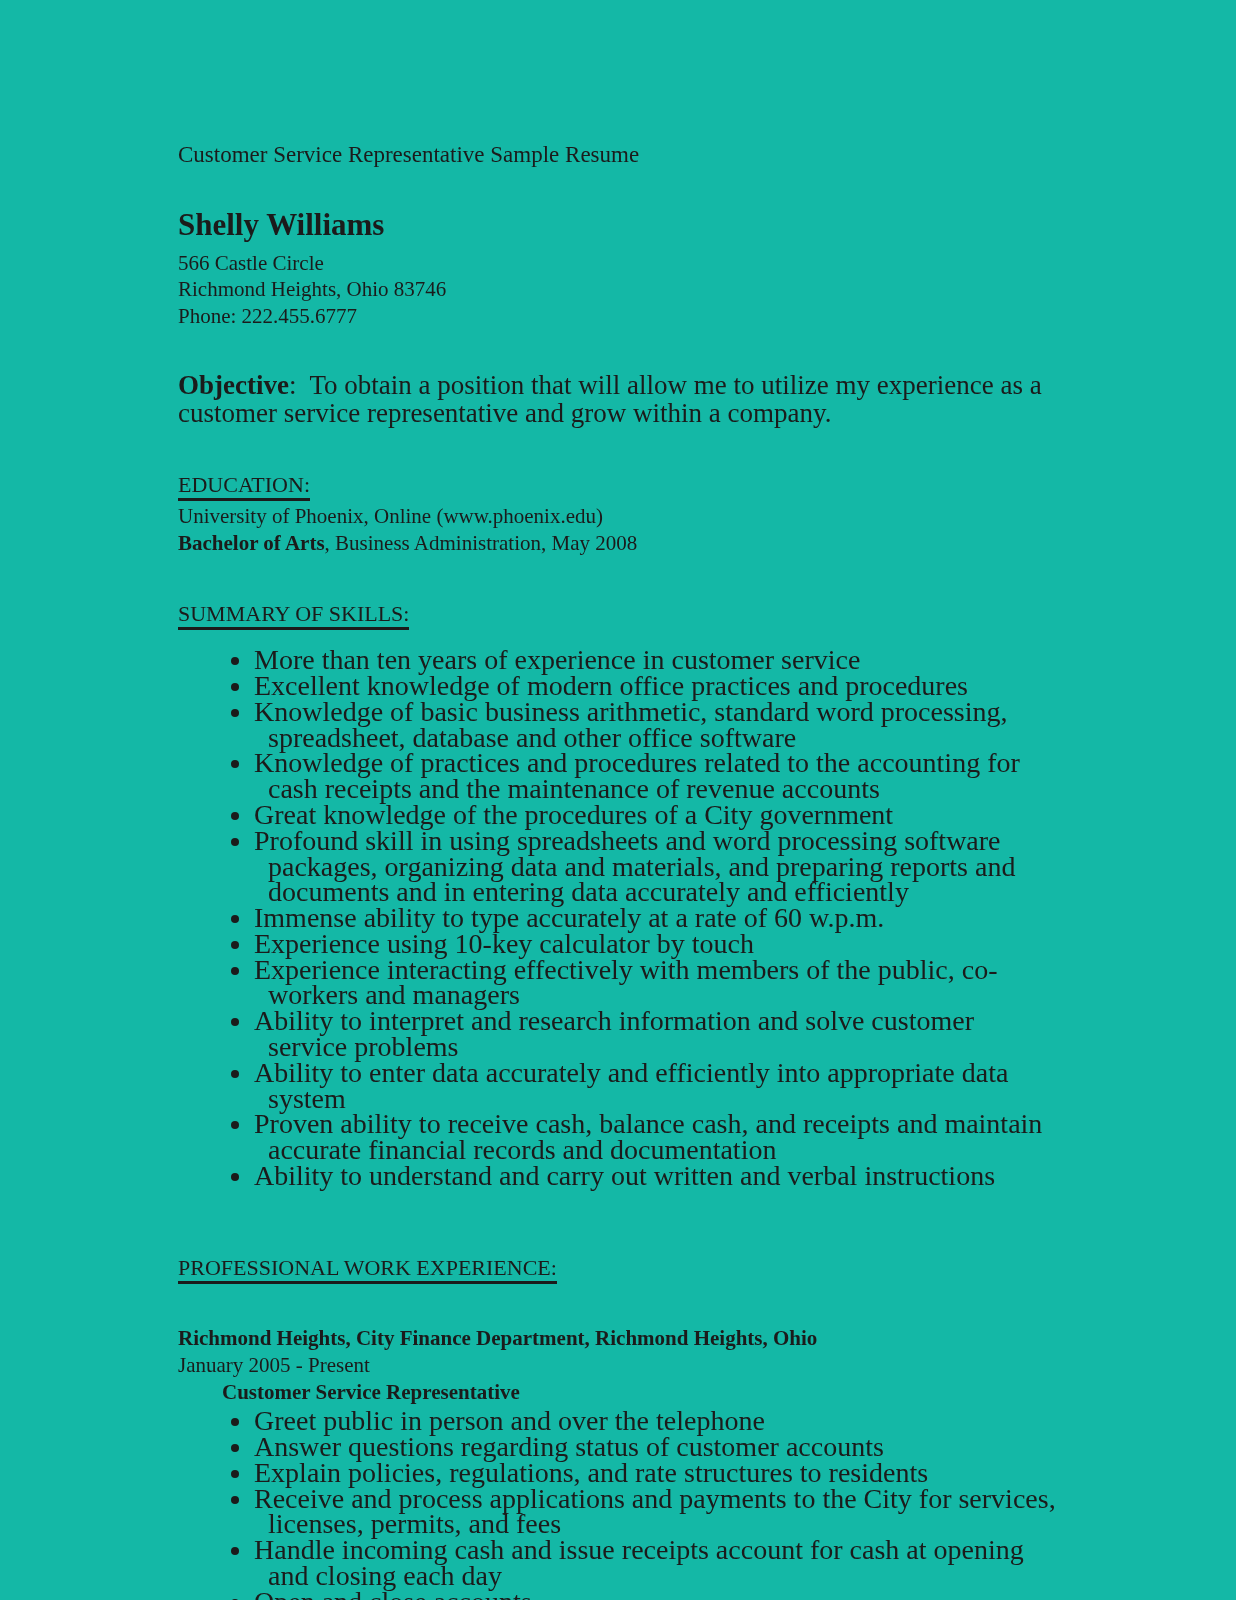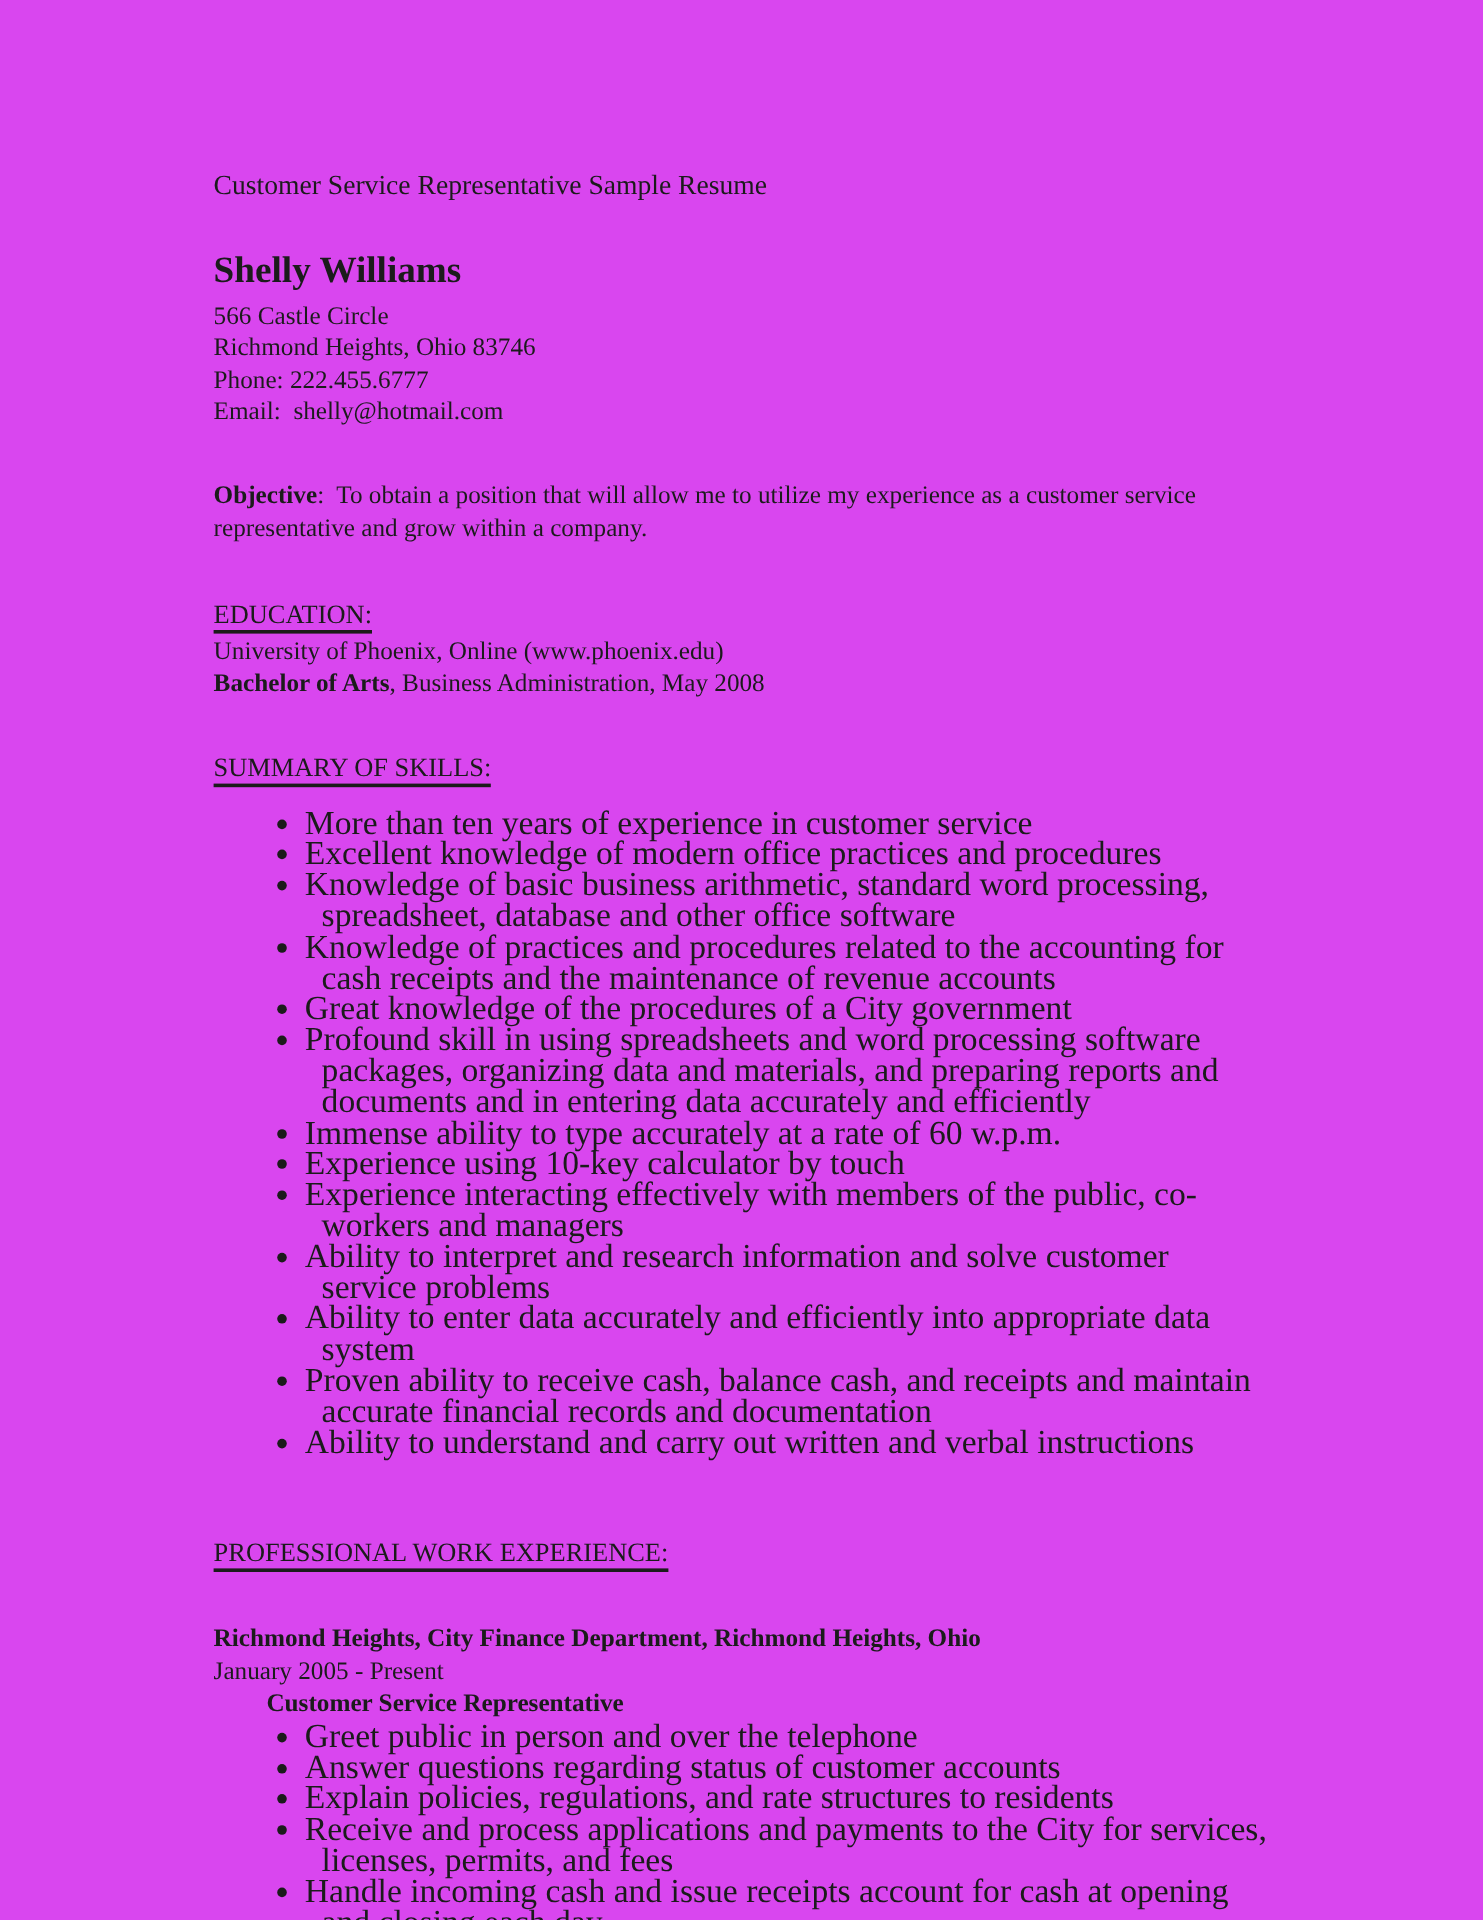"Customer Service Representative Sample" .page { background: #d946ef -> #14b8a6 }
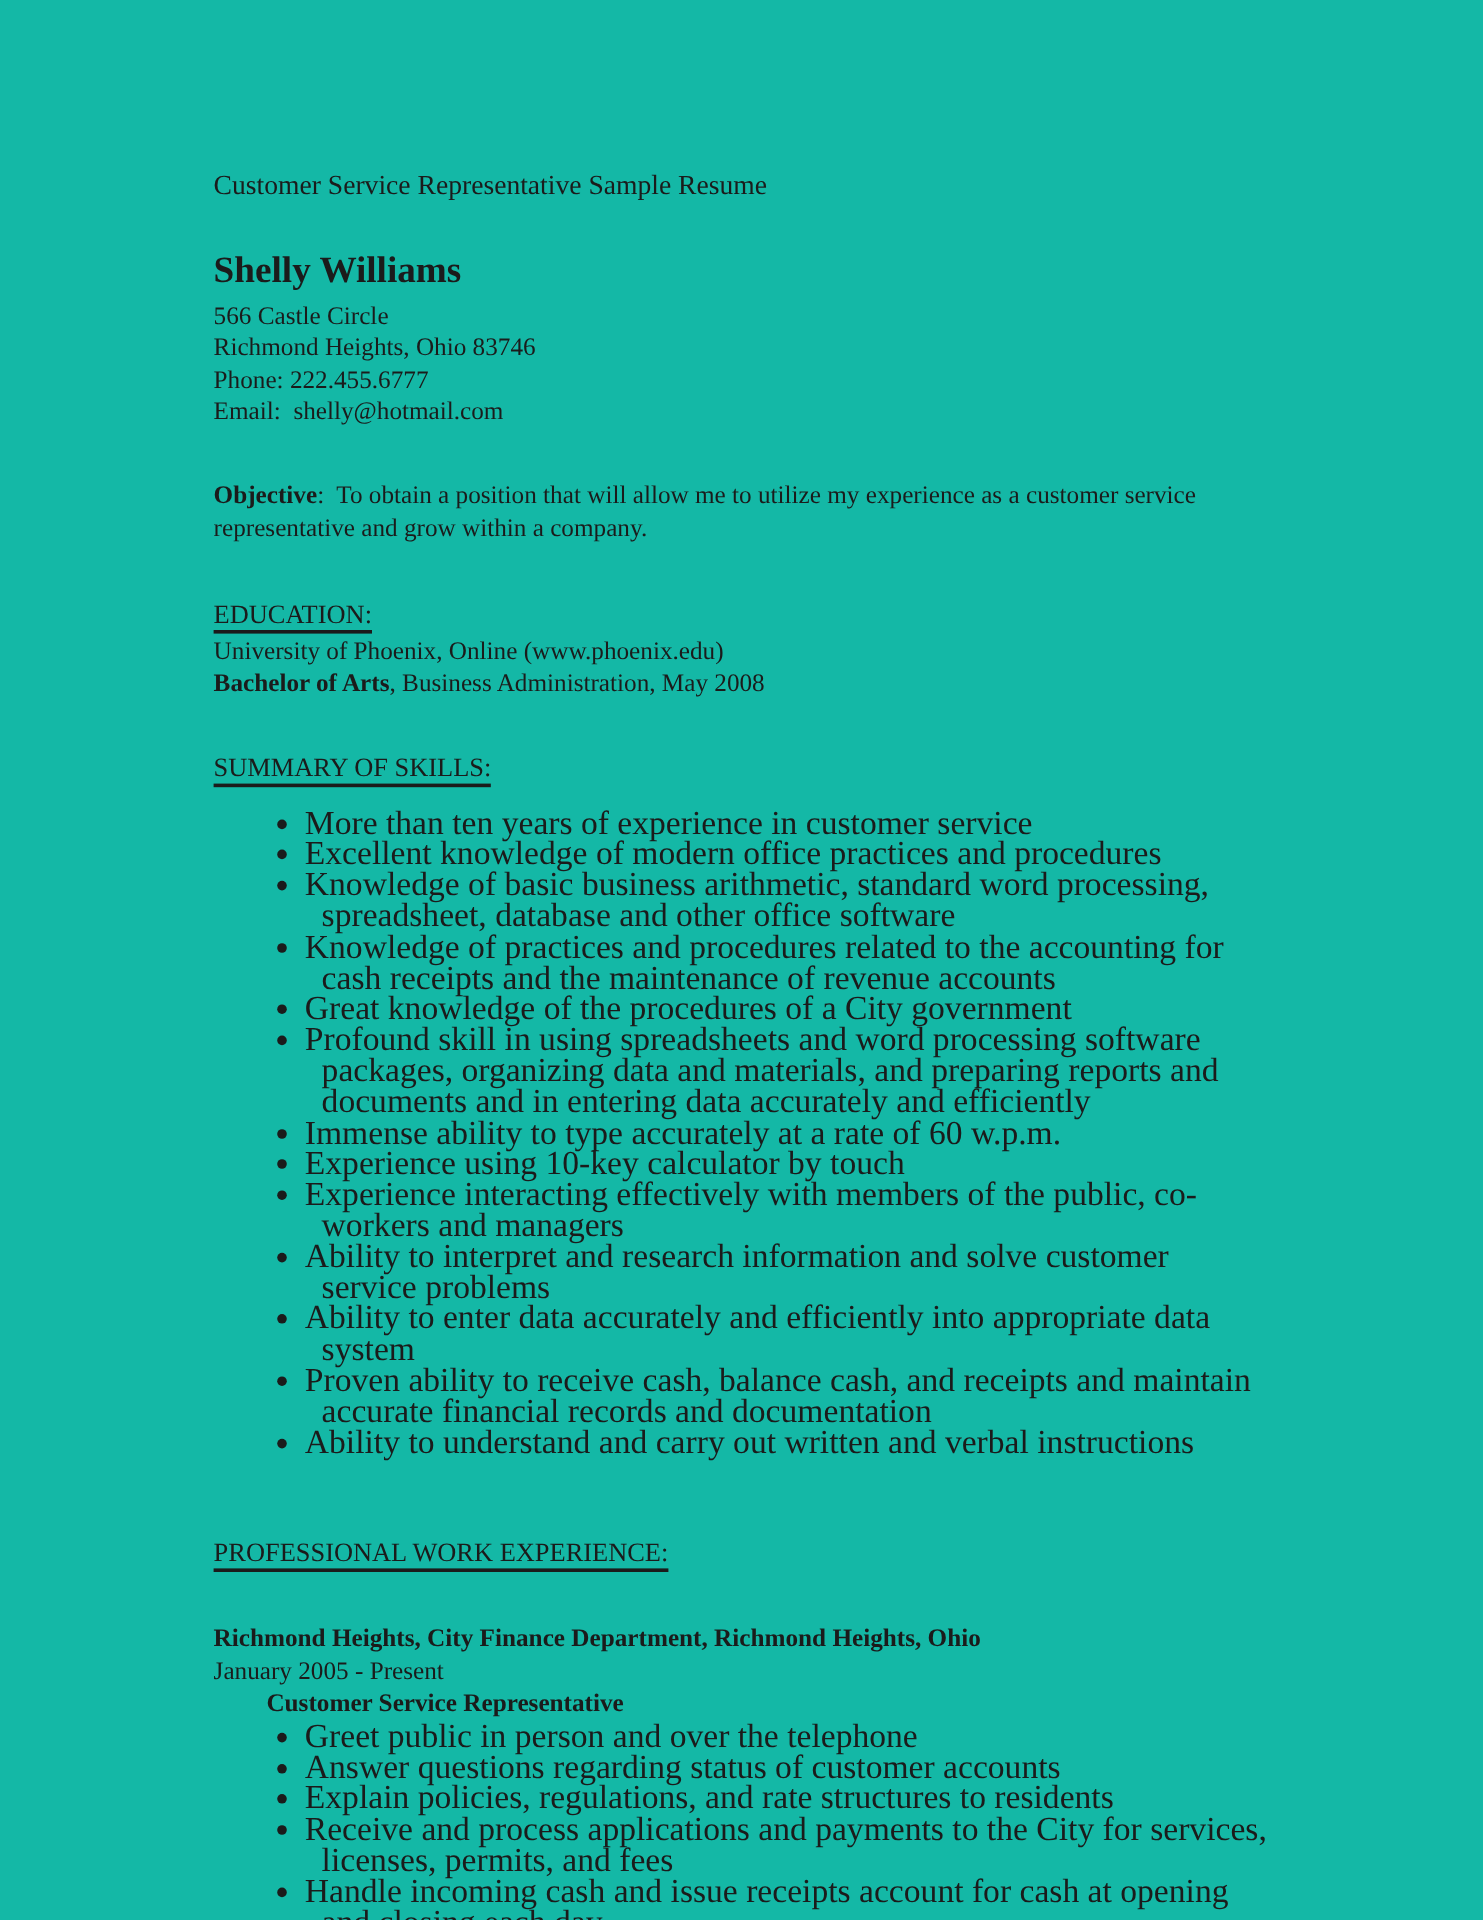"Email: shelly@hotmail.com" div.contact-line { html: <div>Email: shelly@hotmail.com</div> -> none }
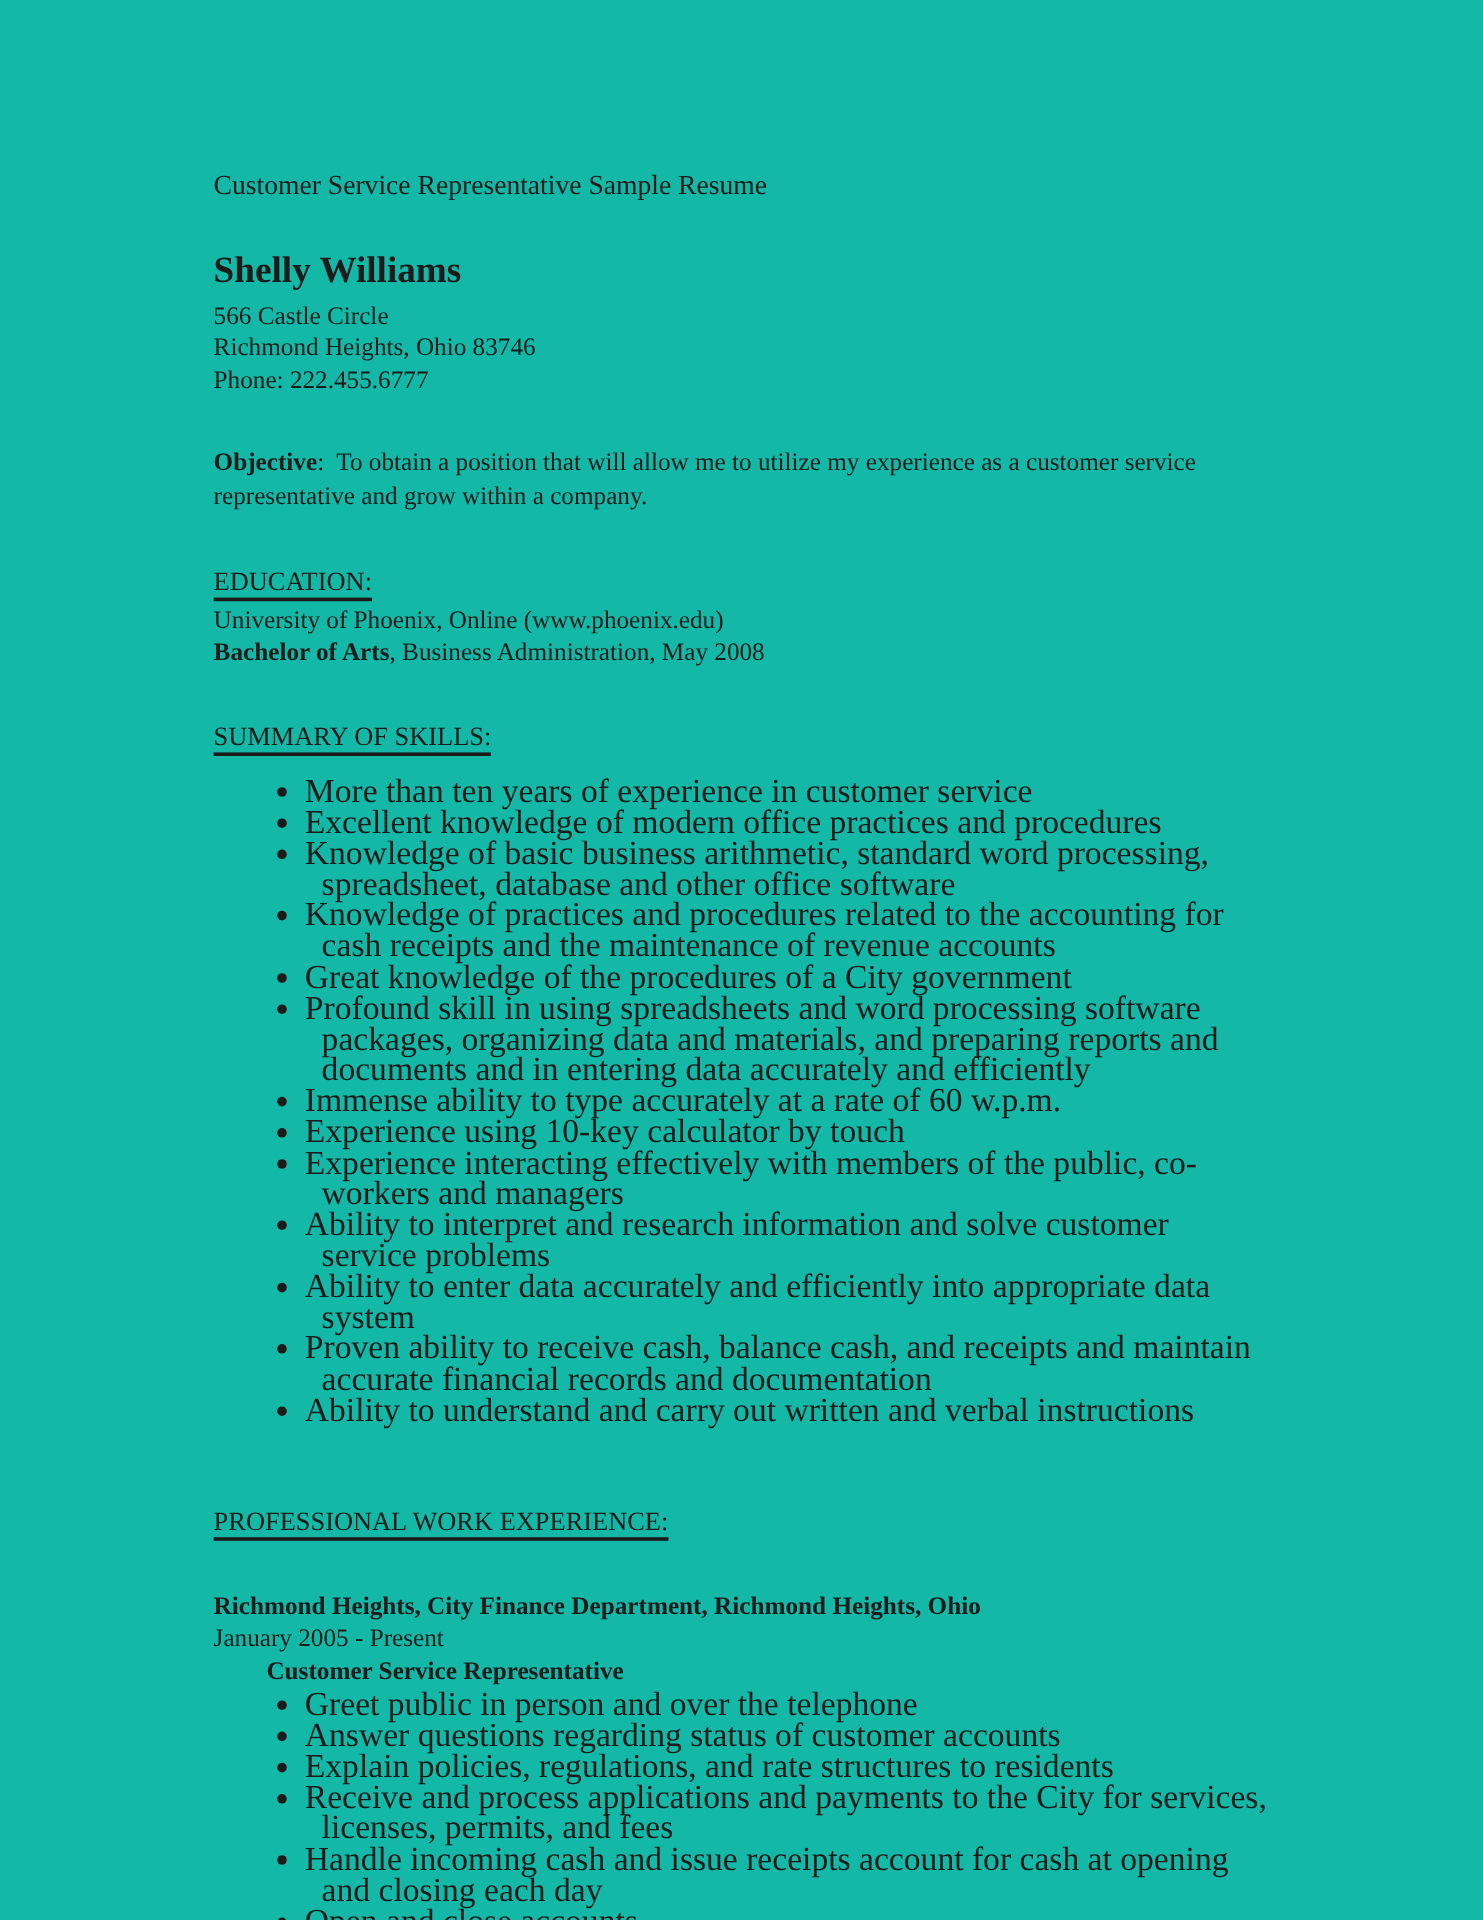"Objective: To obtain a position" .para { font-size: 21px -> 27px }
